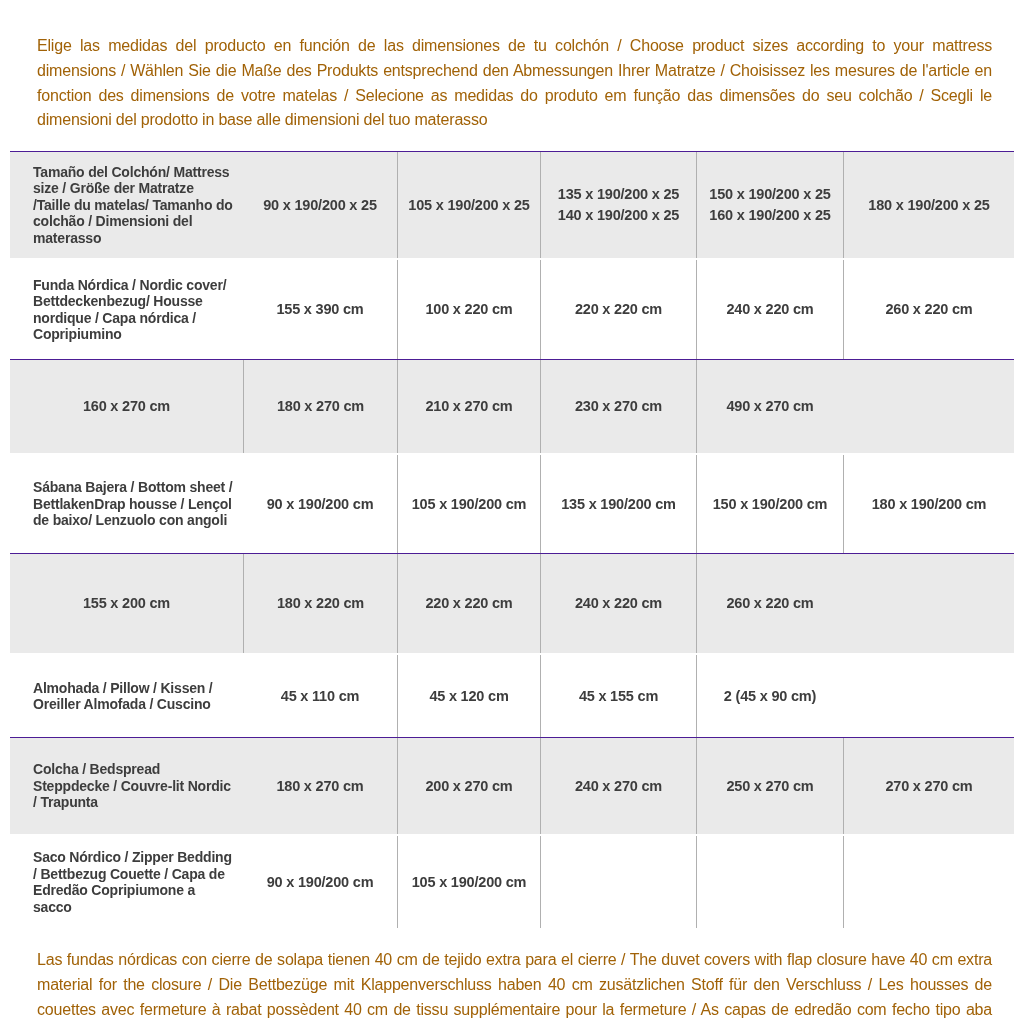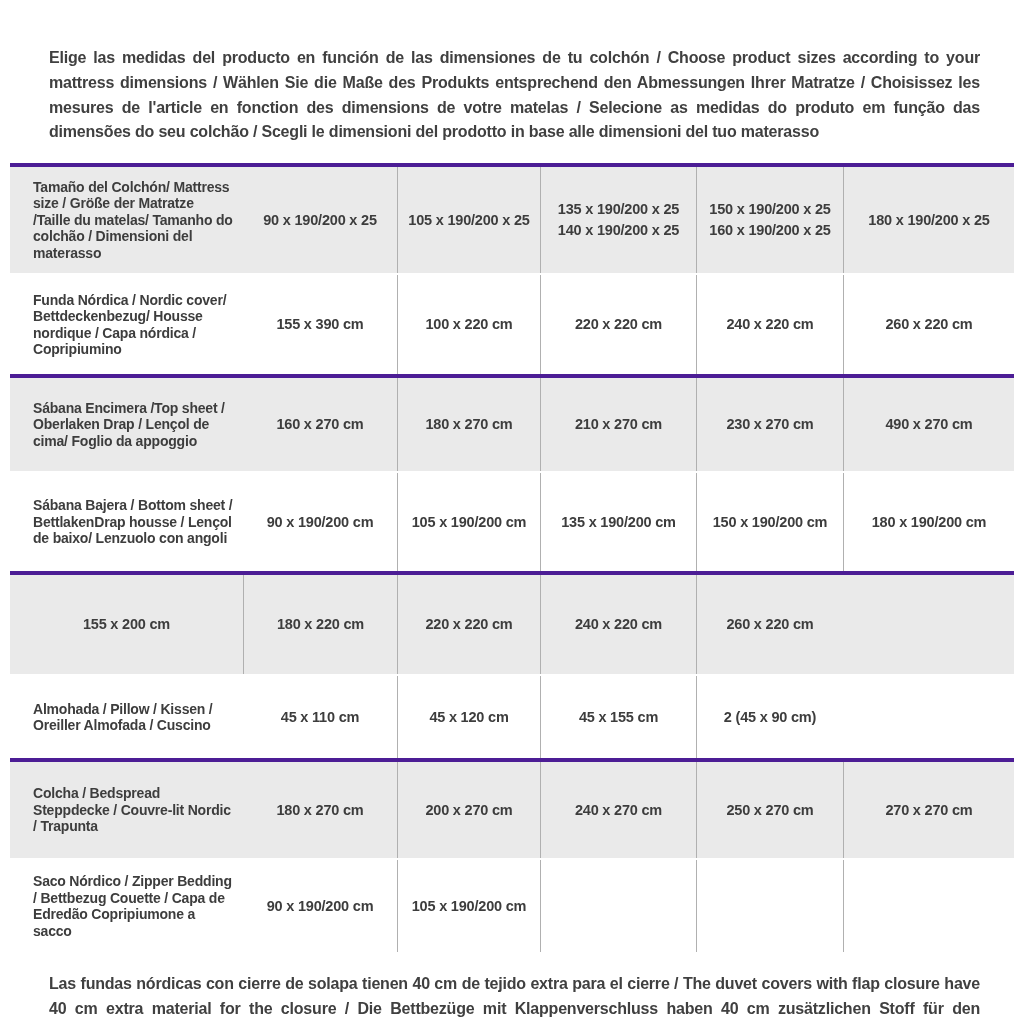"Elige las medidas del producto" .intro, .footnote { color: #404040 -> #a16207; font-weight: bold -> normal; margin: 16px -> 4px }
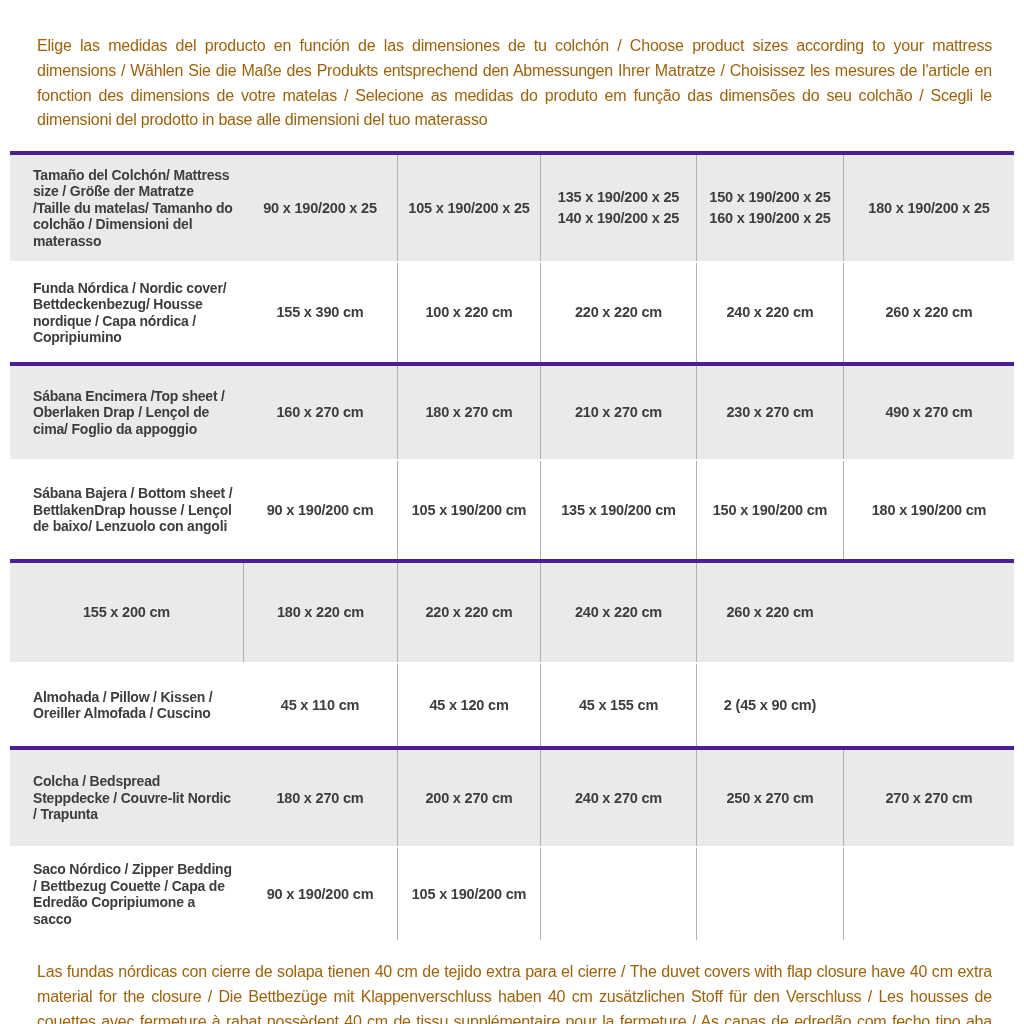"Tamaño del Colchón/ Mattress size" .trow.gray { border-top: 4px solid #4c1d95 -> 1px solid #4c1d95 }
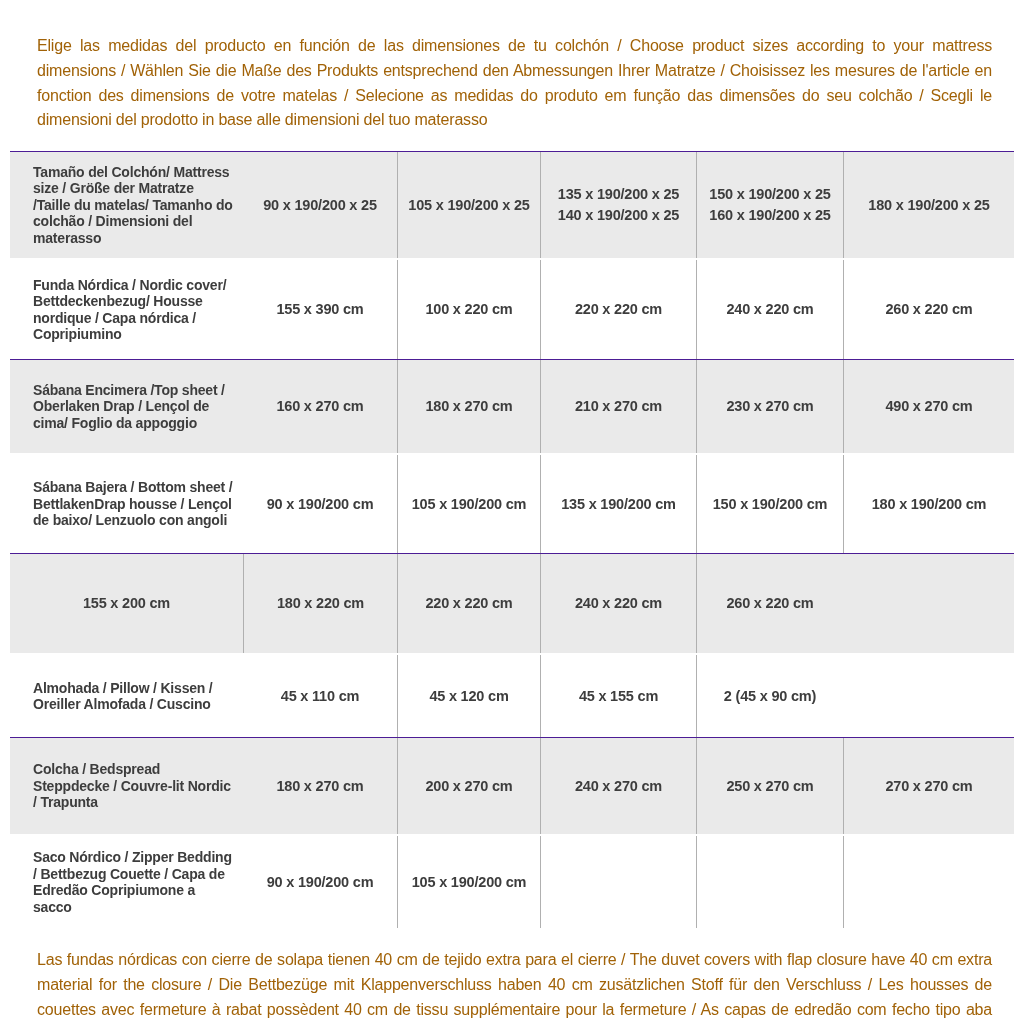"Sábana Encimera /Top sheet /" div.cell { html: <div>Sábana Encimera /Top sheet / Oberlaken Drap / Lençol de cima/ Foglio da appoggio</div> -> none }
